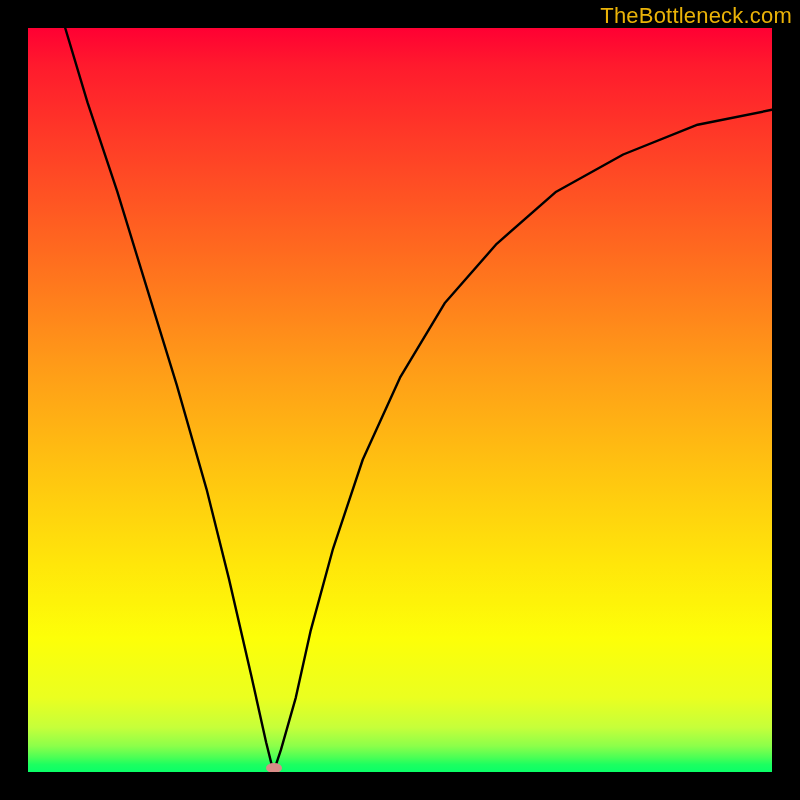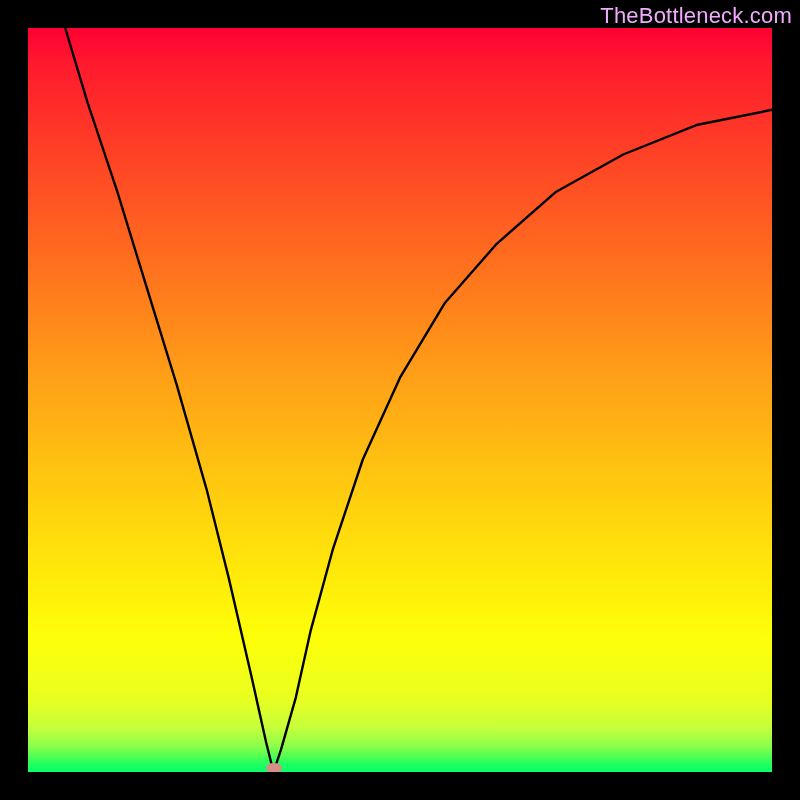"TheBottleneck.com" .watermark { color: #f0abfc -> #eab308 }
